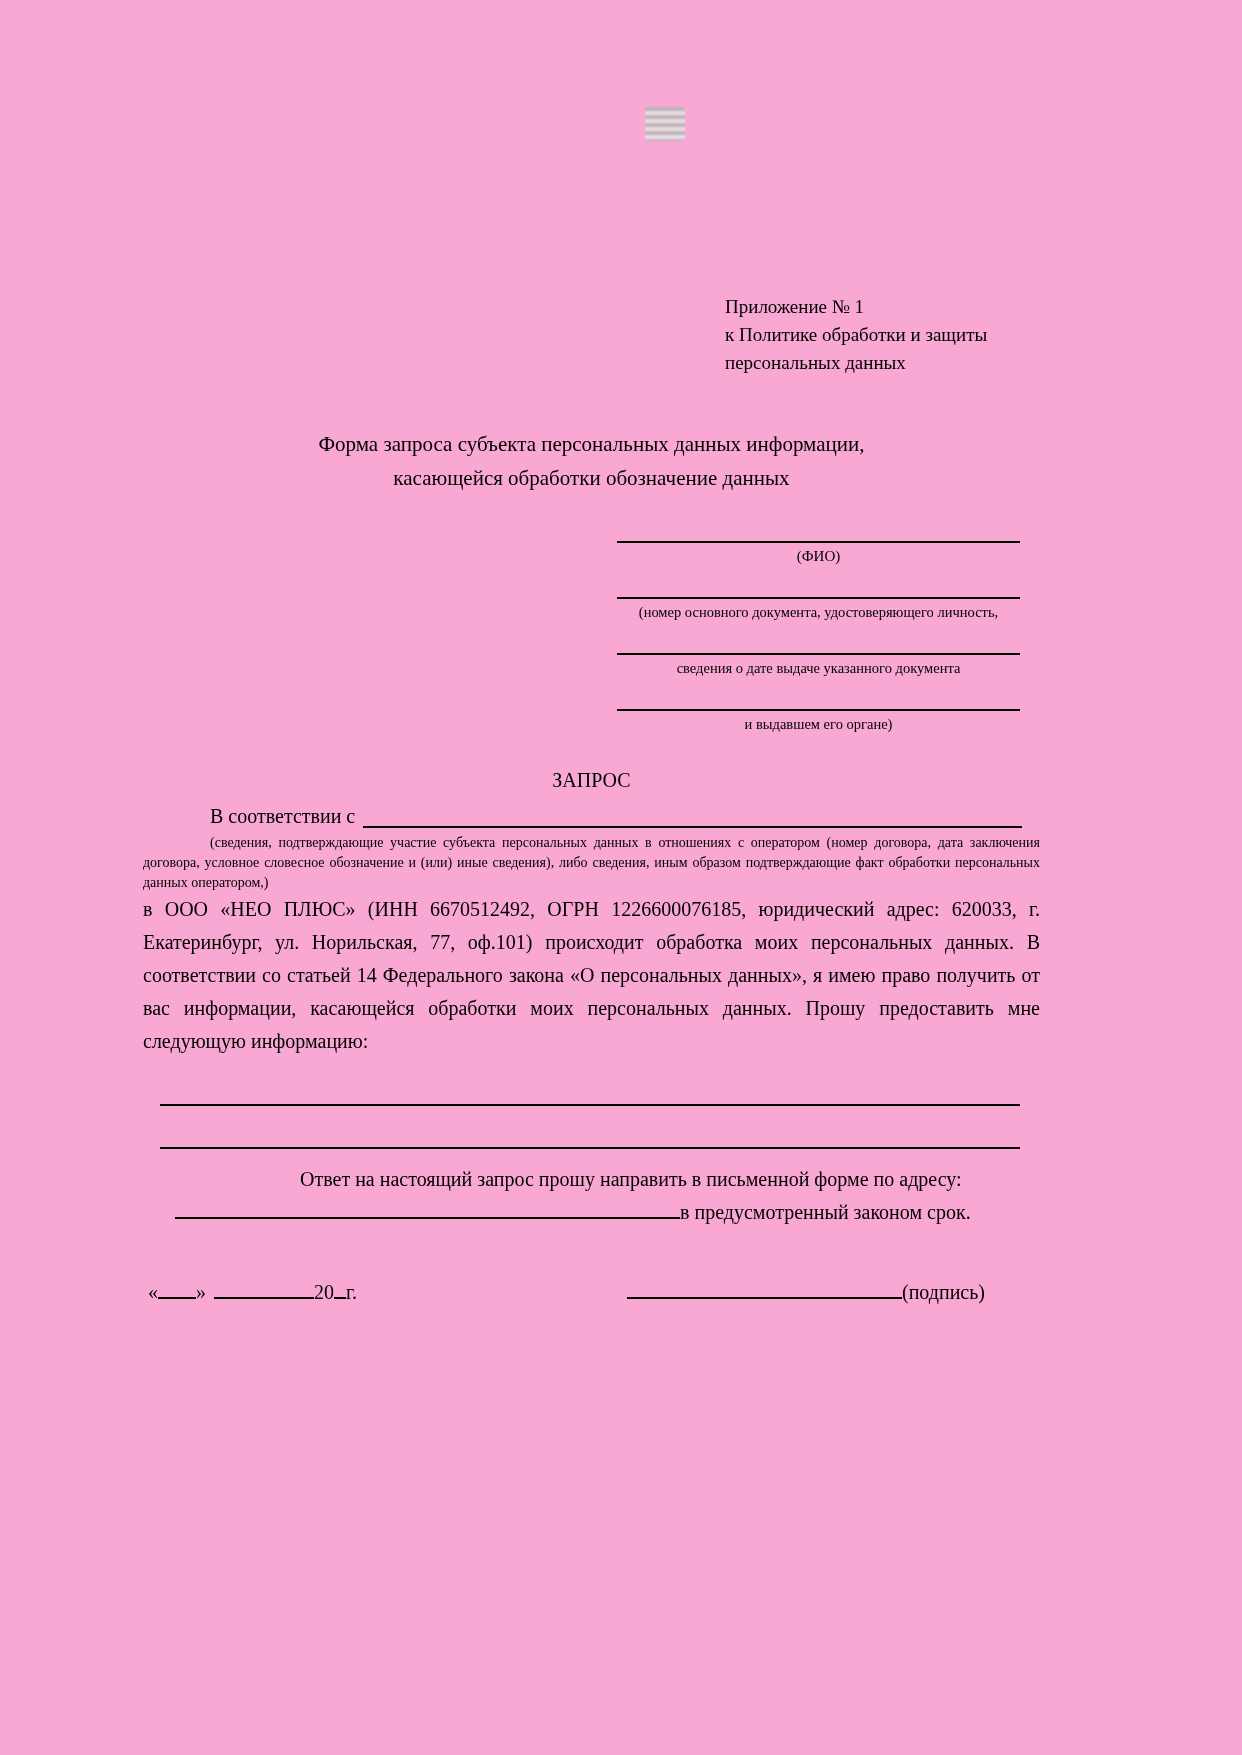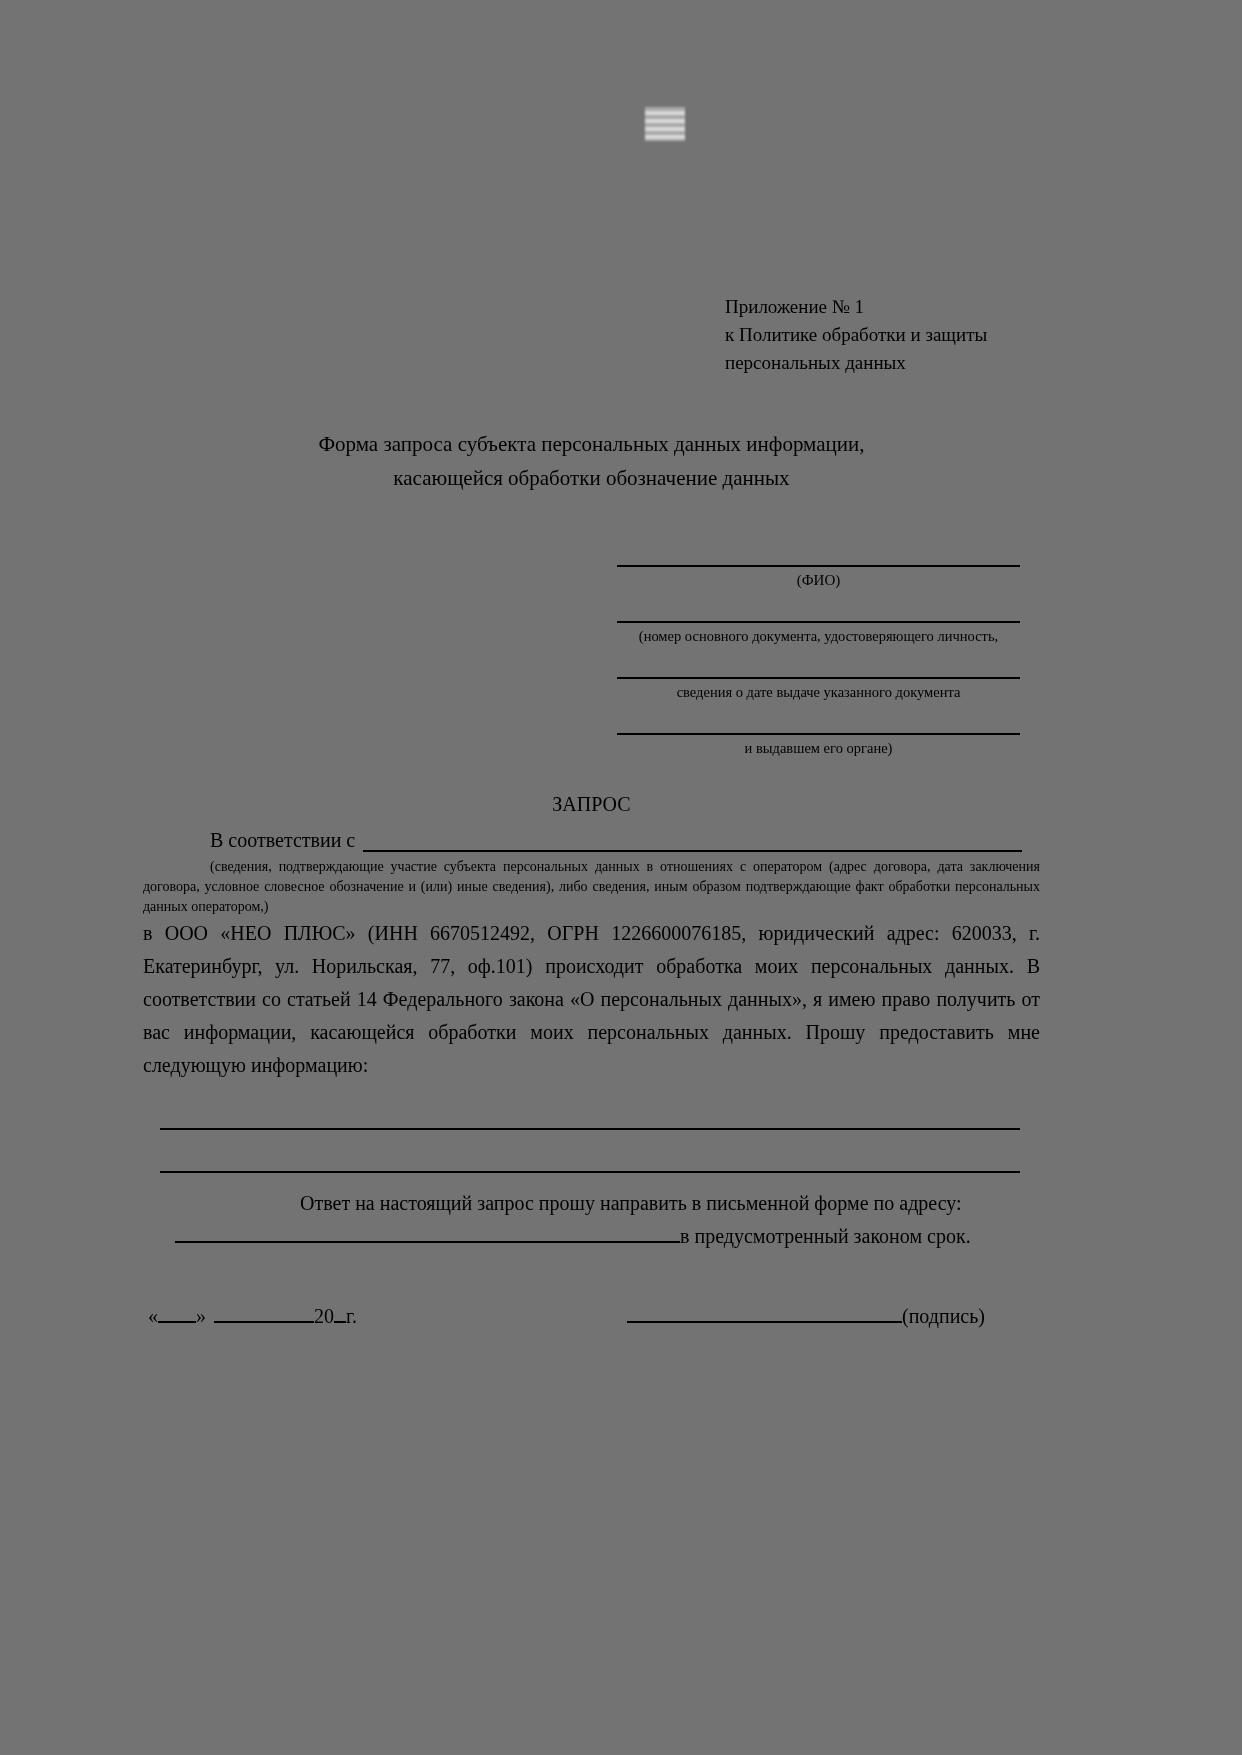"Приложение № 1" .page { background: #737373 -> #f9a8d4 }
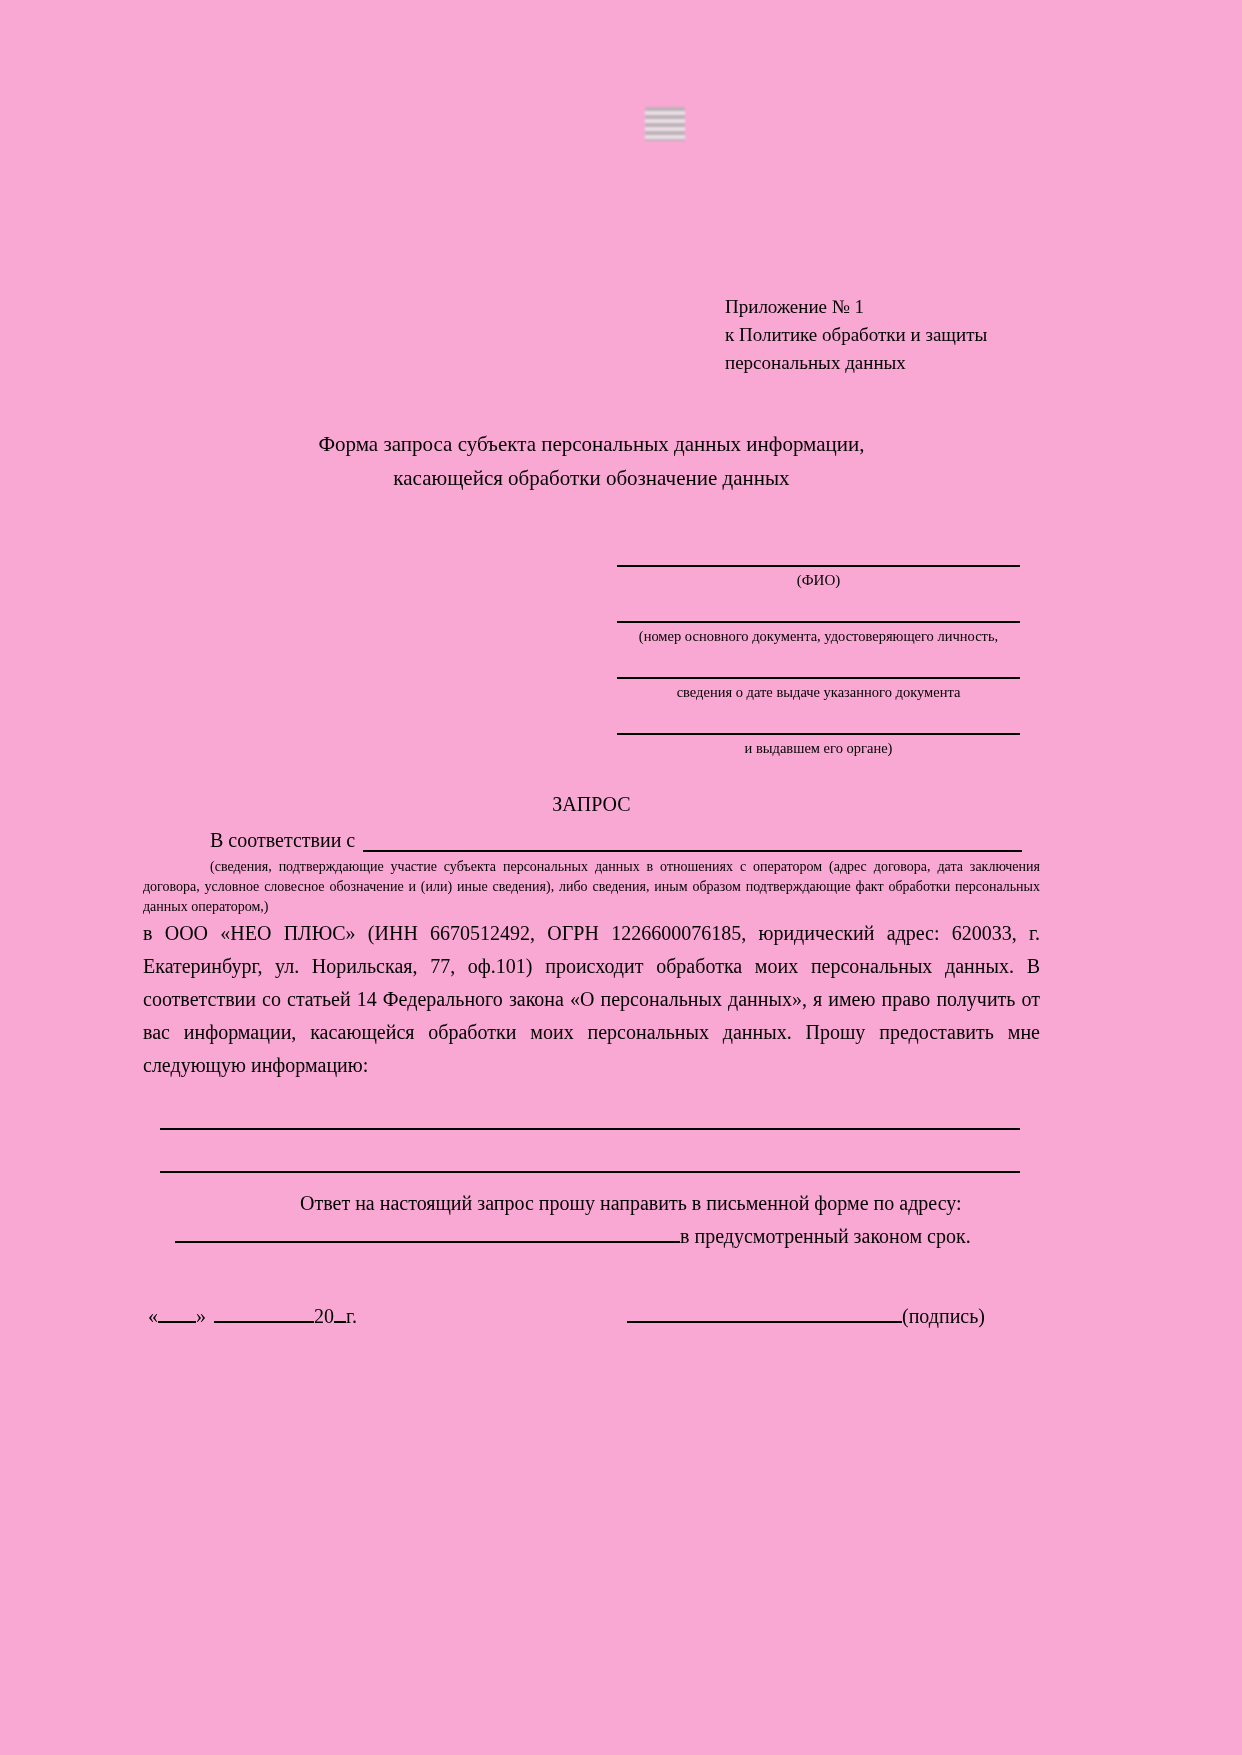"(ФИО)" .field { margin-top: 24px -> none }
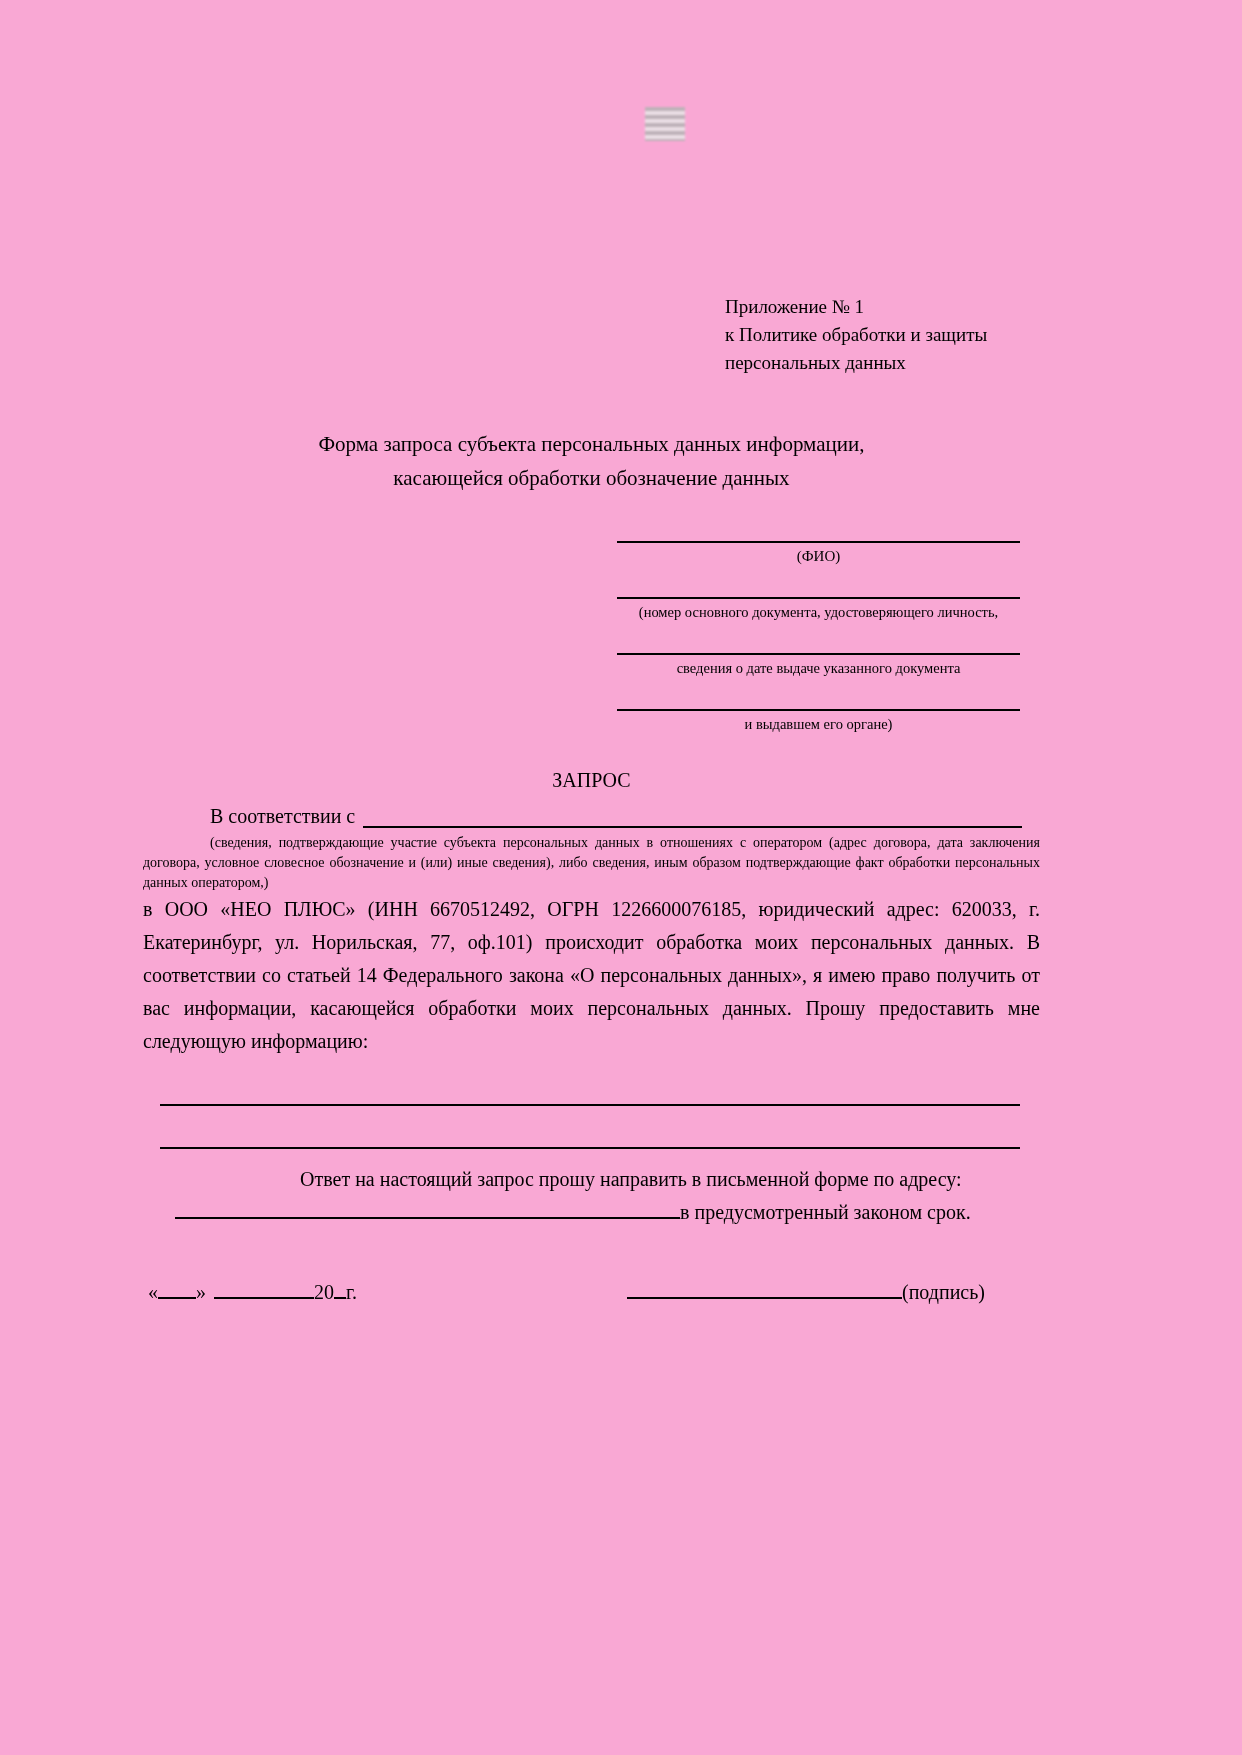"(сведения, подтверждающие участие" p.fine-print { text: адрес -> номер }
